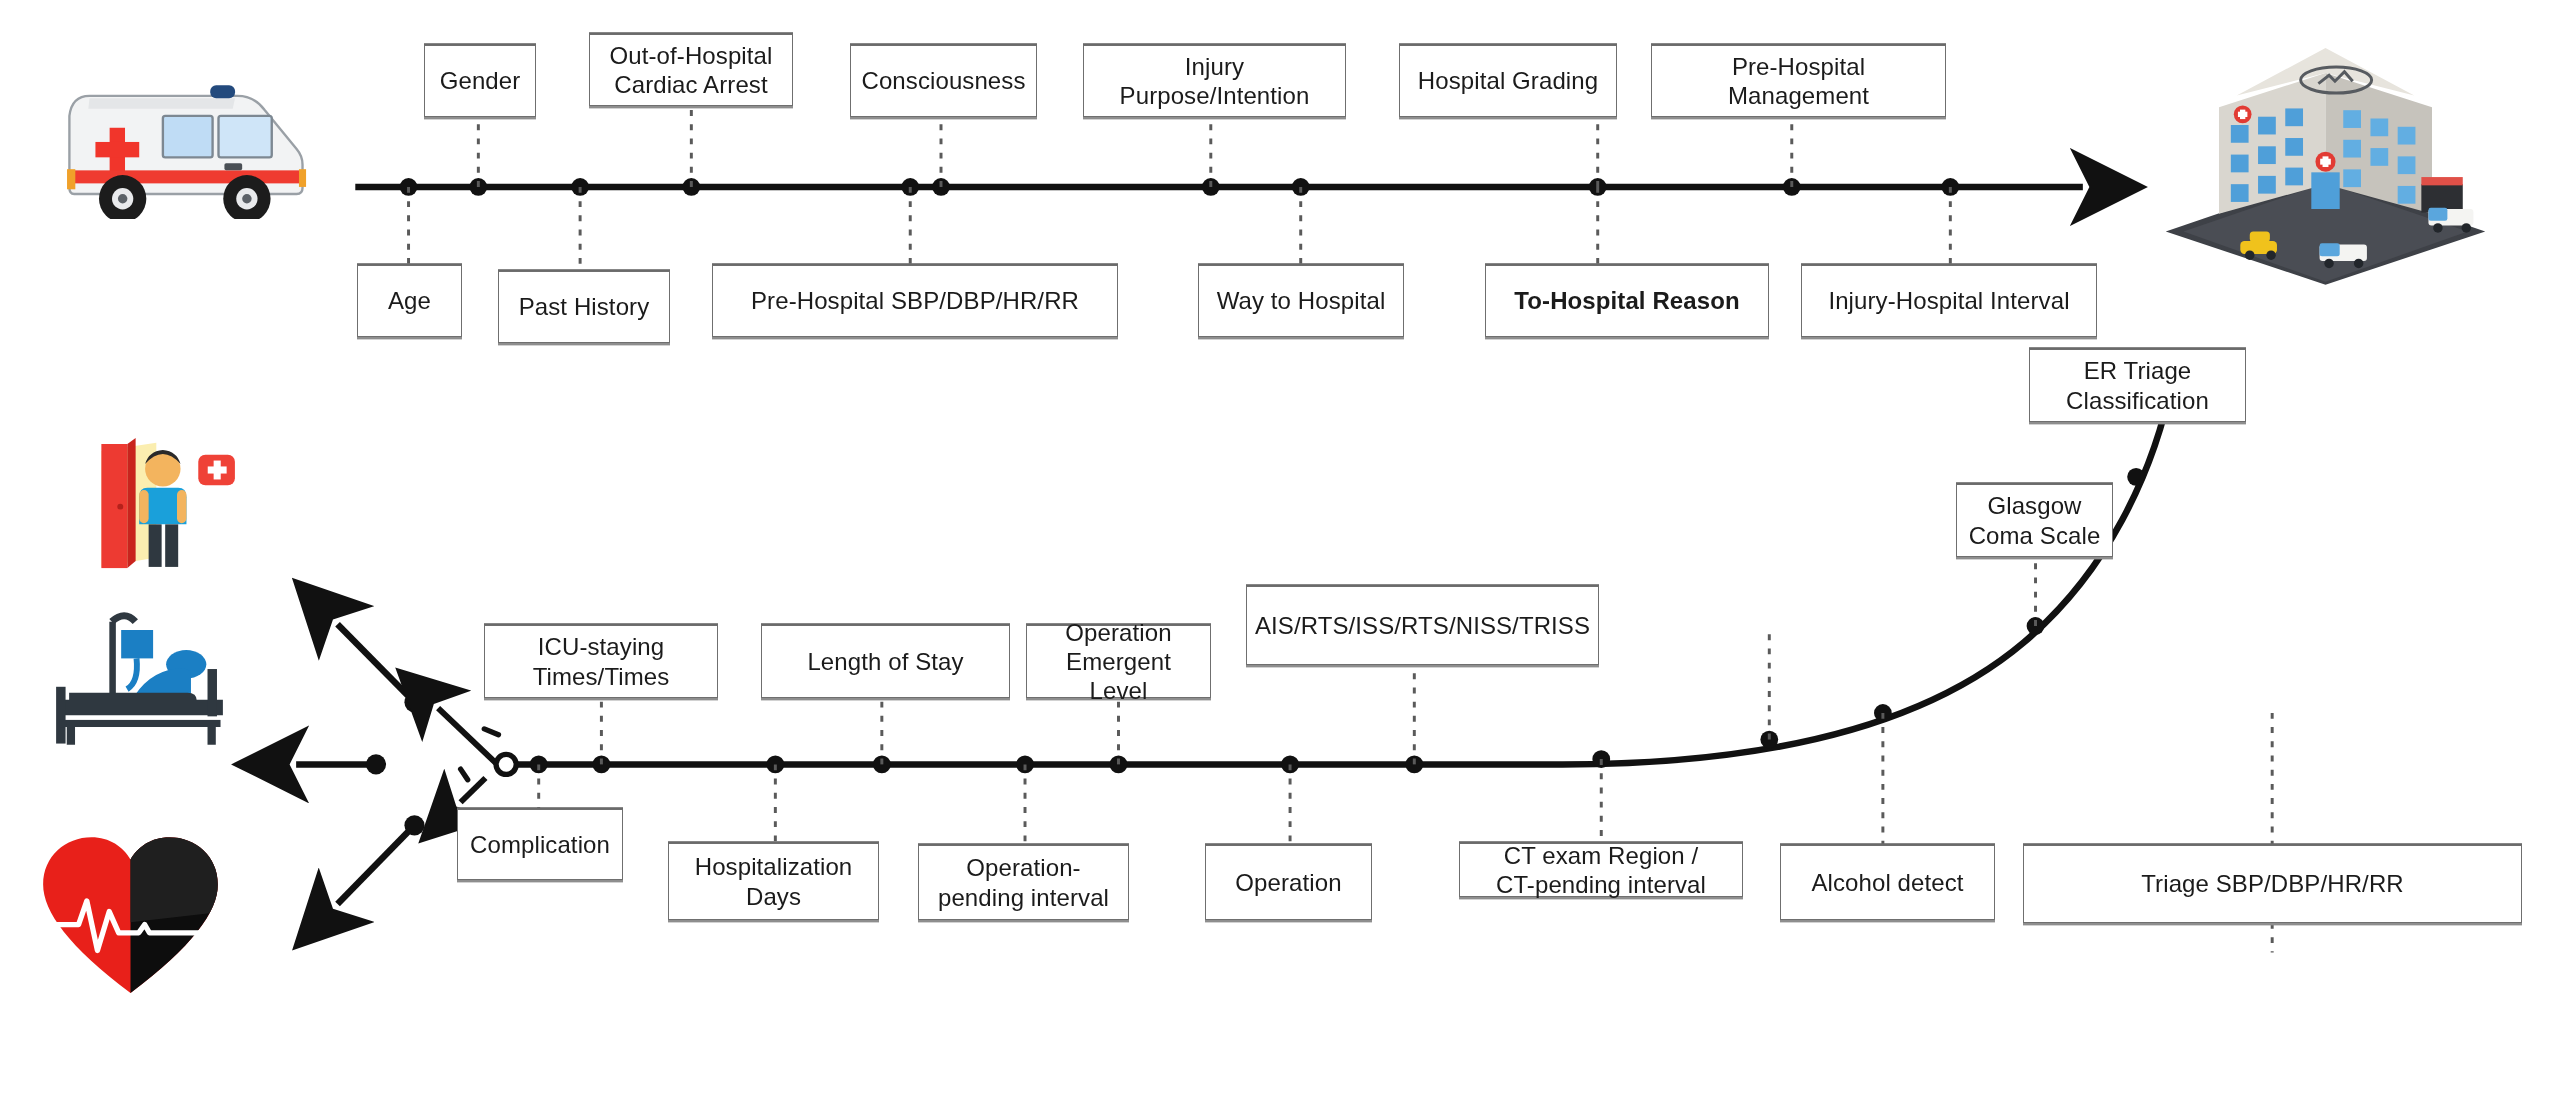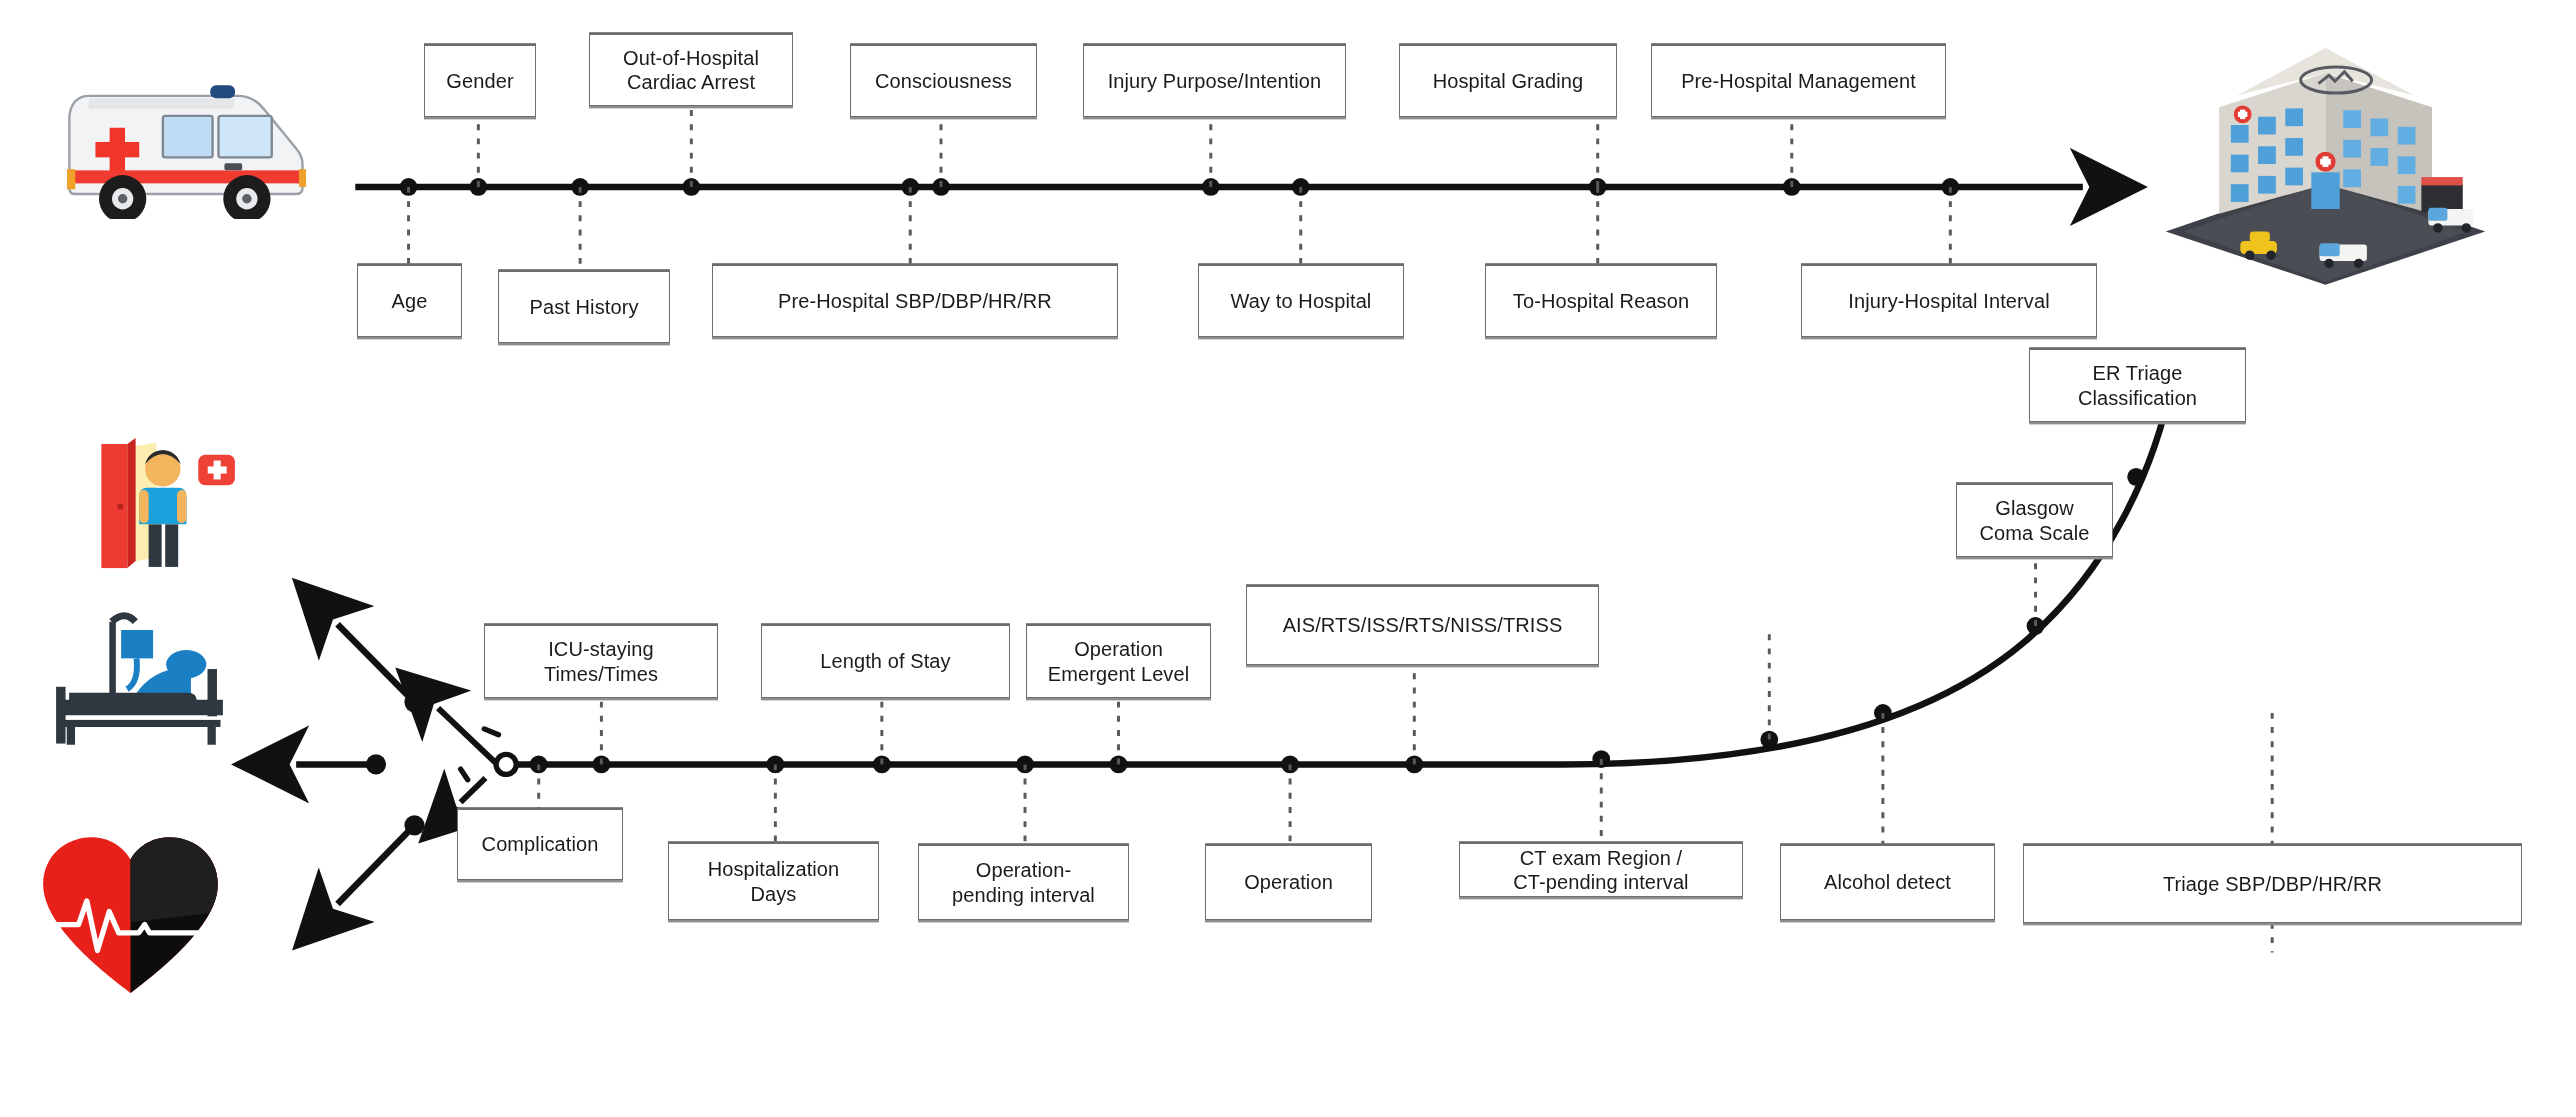"Out-of-Hospital" .nbox { font-size: 20px -> 24px }
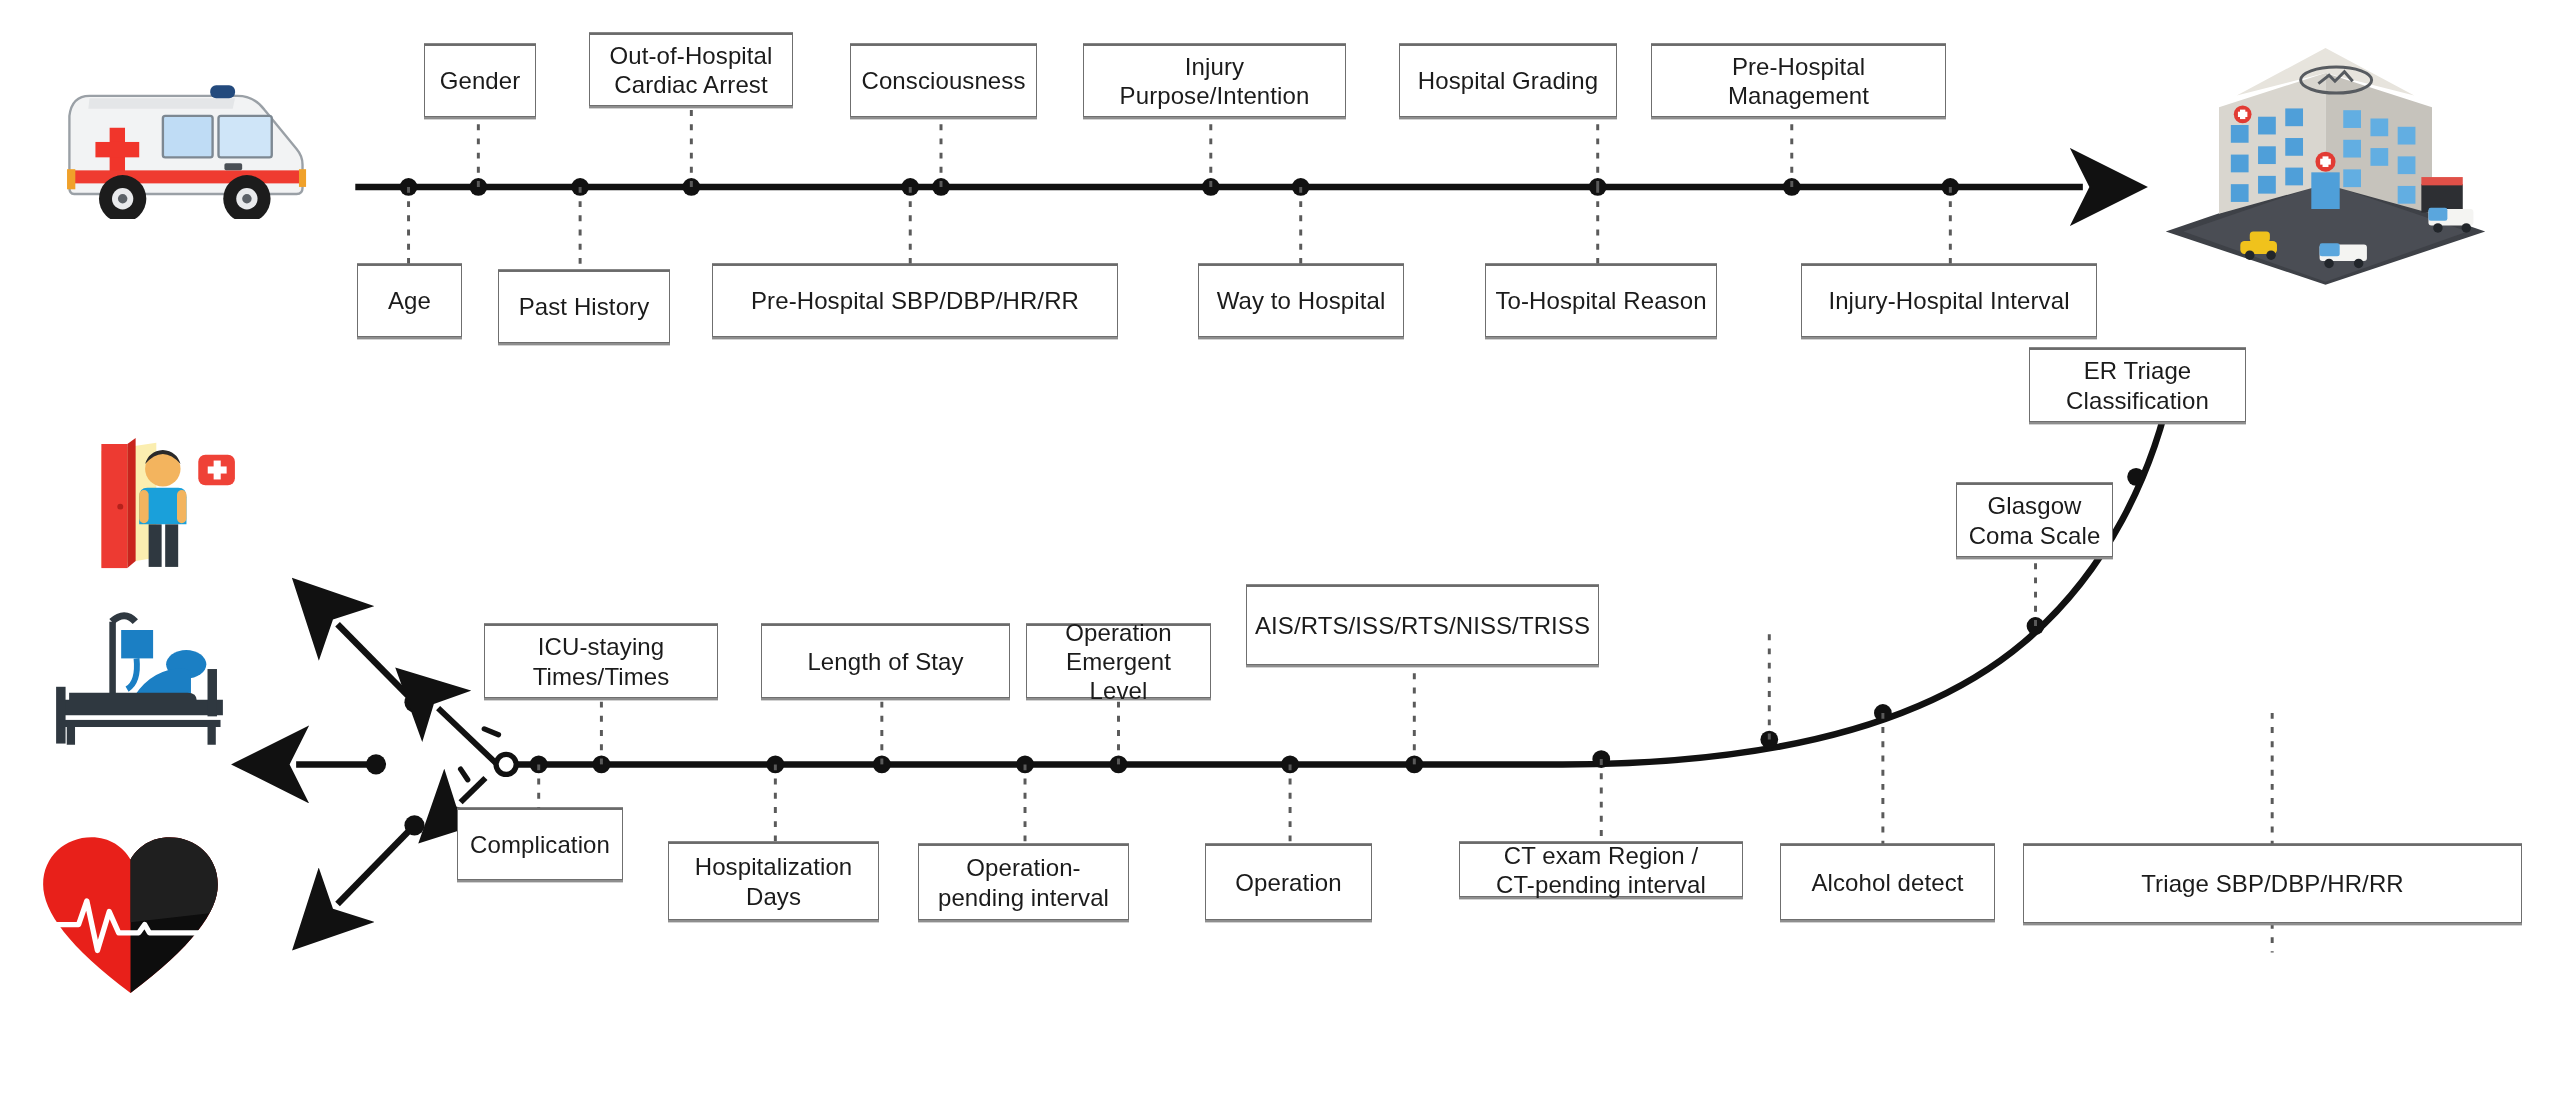"To-Hospital Reason" div.nbox { font-weight: none -> bold; width: 232px -> 284px }
